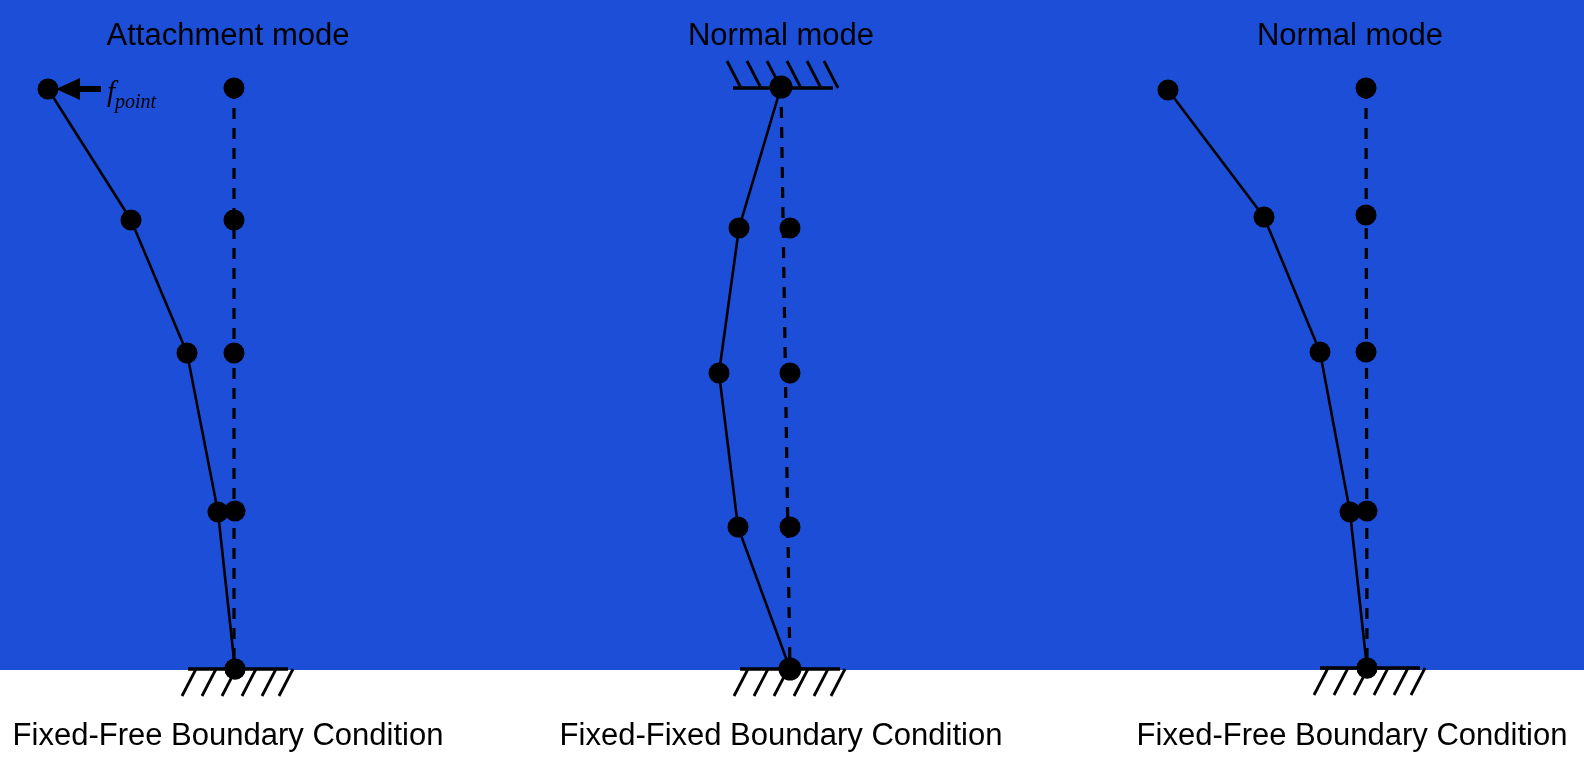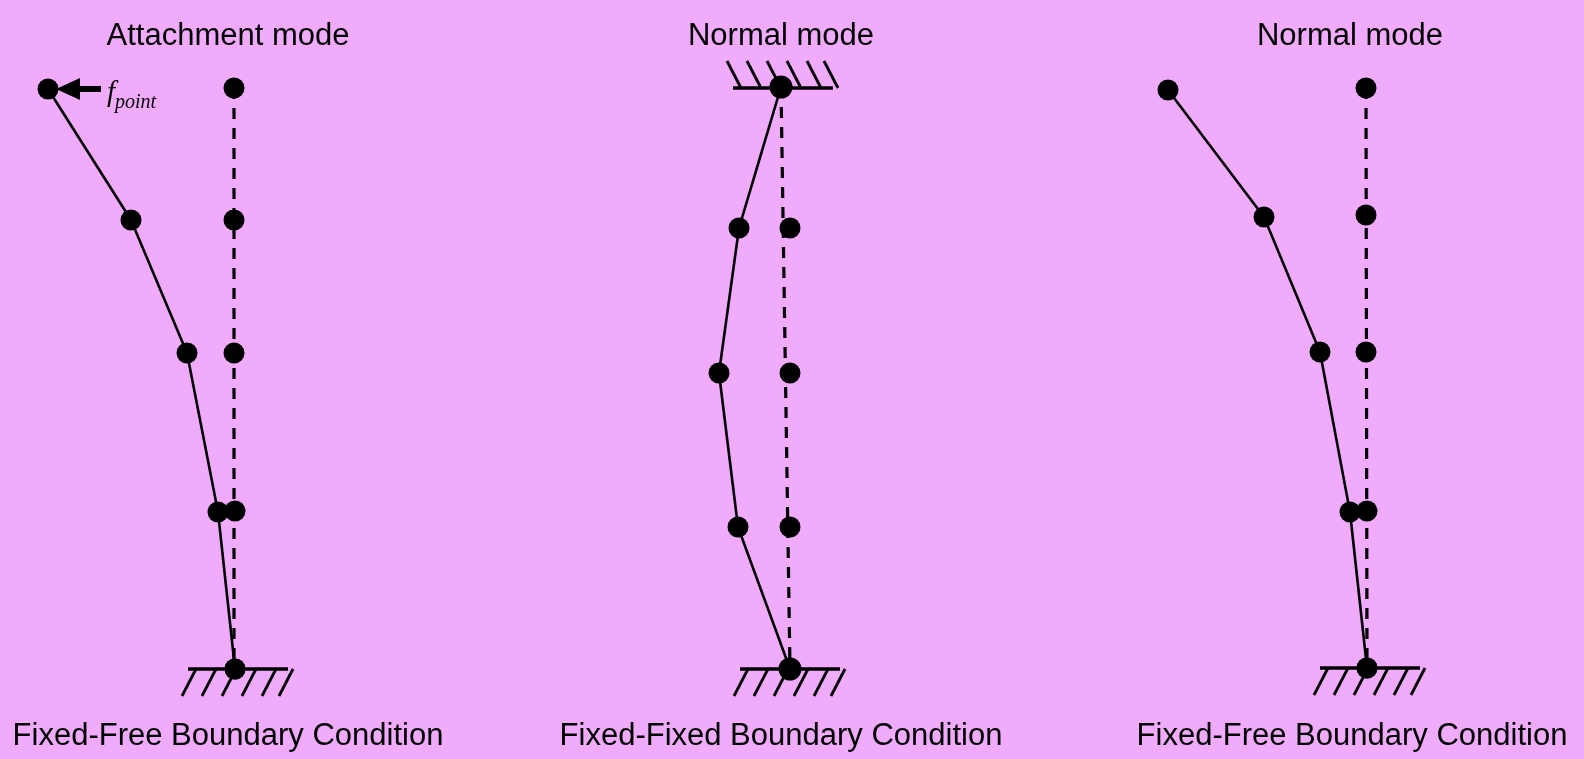"Attachment mode" #figure { background: #f0abfc -> #1d4ed8; height: 759px -> 670px }
